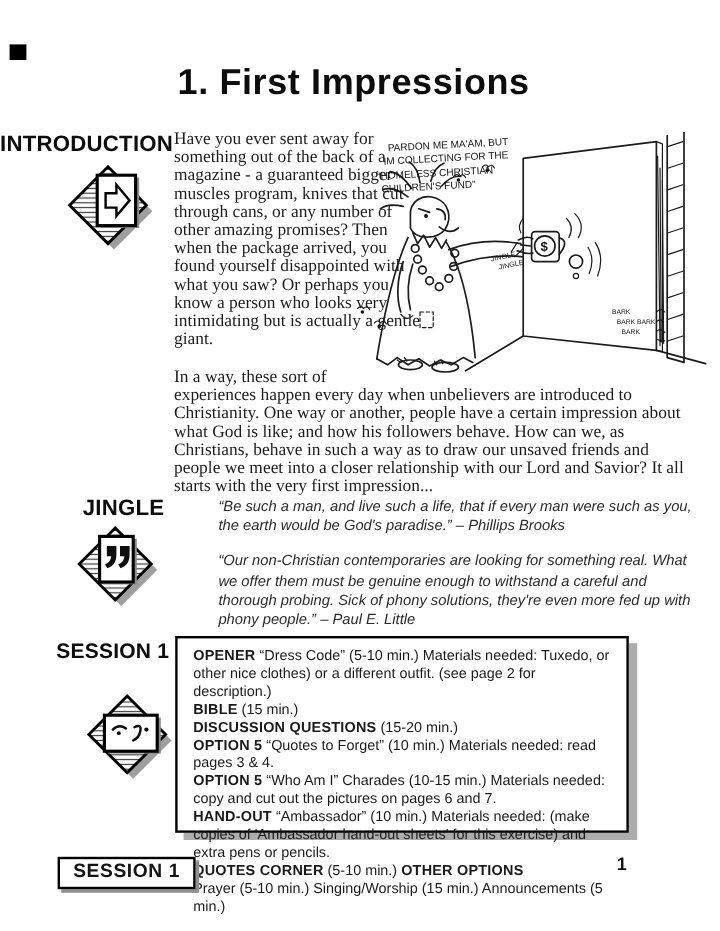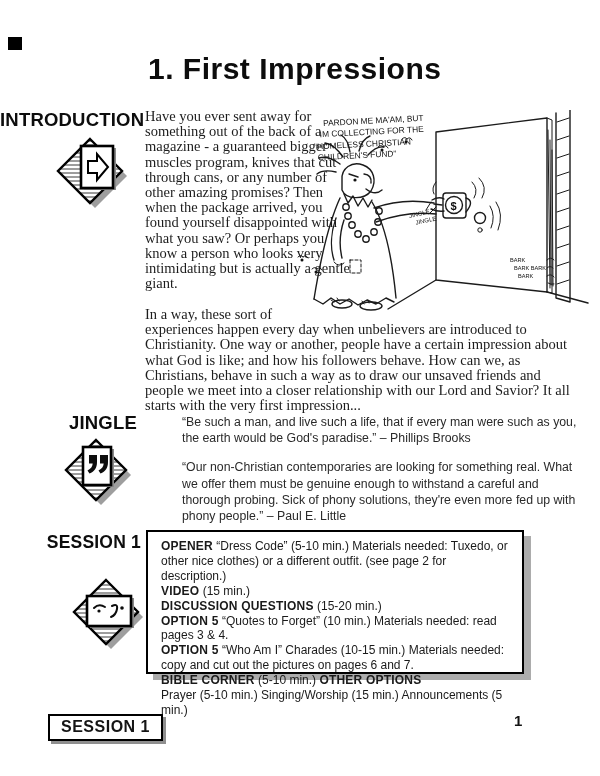"“Be such a man, and" .quotes-block { font-style: none -> italic }
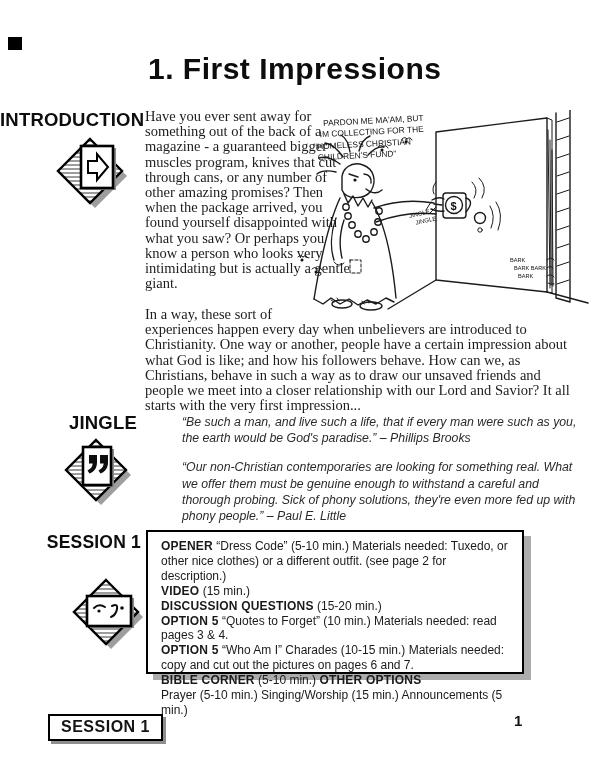"OPENER “Dress Code” (5-10 min.)" .glance-box { height: 144px -> 164px }
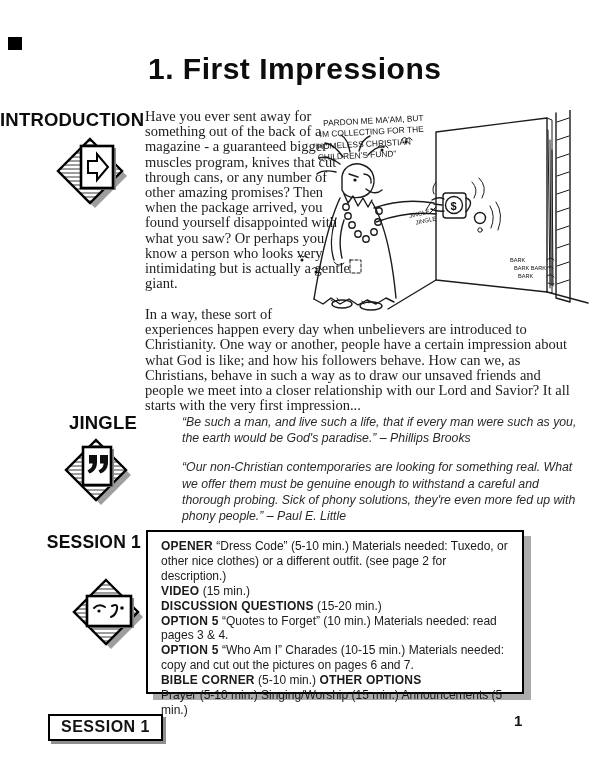"VIDEO" b { text: VIDEO -> BIBLE }
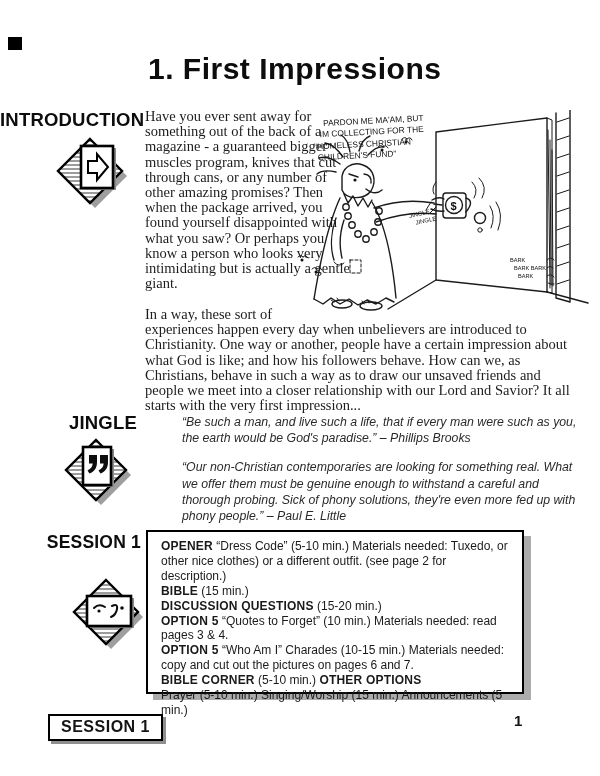"HAND-OUT “Ambassador” (10 min.)" div.g-line { html: none -> <div><b>HAND-OUT</b><span> “Ambassador” (10 min.) Materials needed: (make copies of 'Ambassador hand-out sheets' for this exercise) and extra pens or pencils.</span></div> }
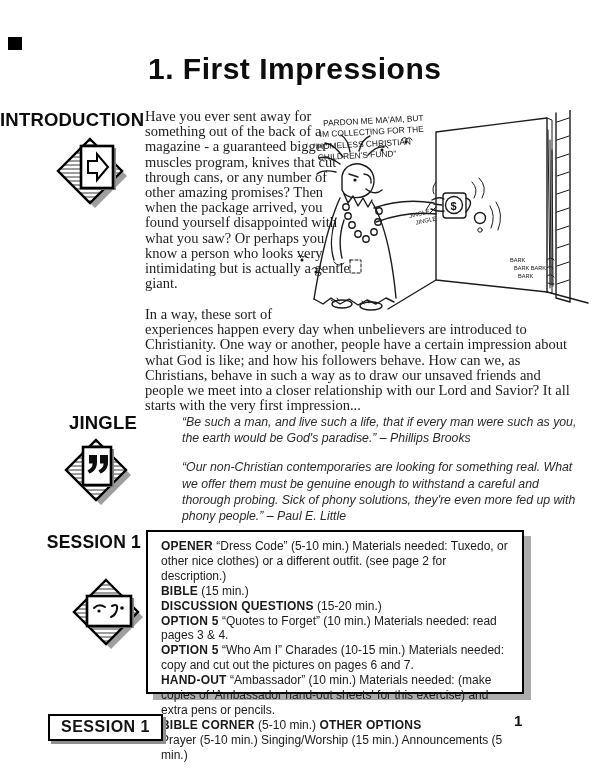"BIBLE CORNER" b { text: BIBLE -> QUOTES }
